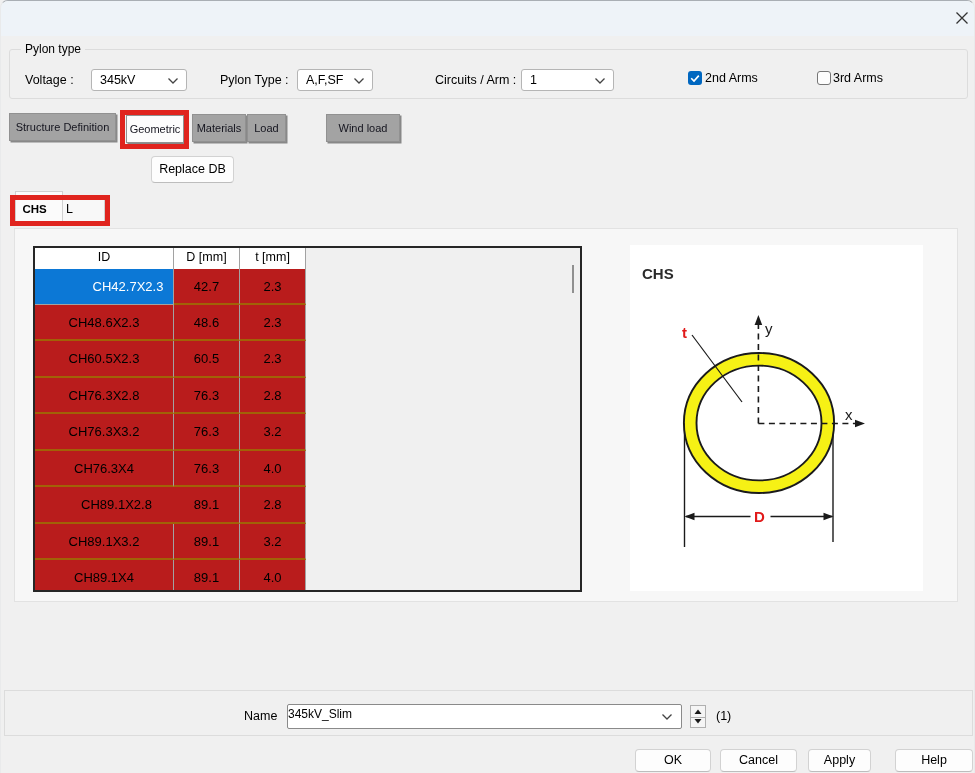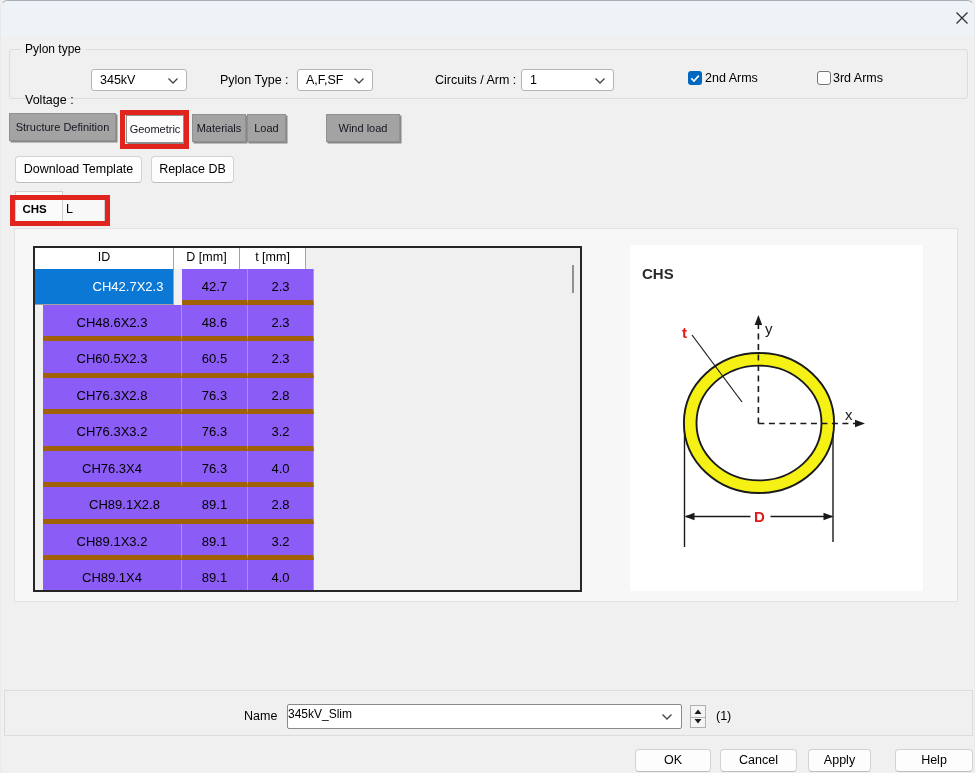"Voltage :" div.lbl { margin-top: 20px -> none }
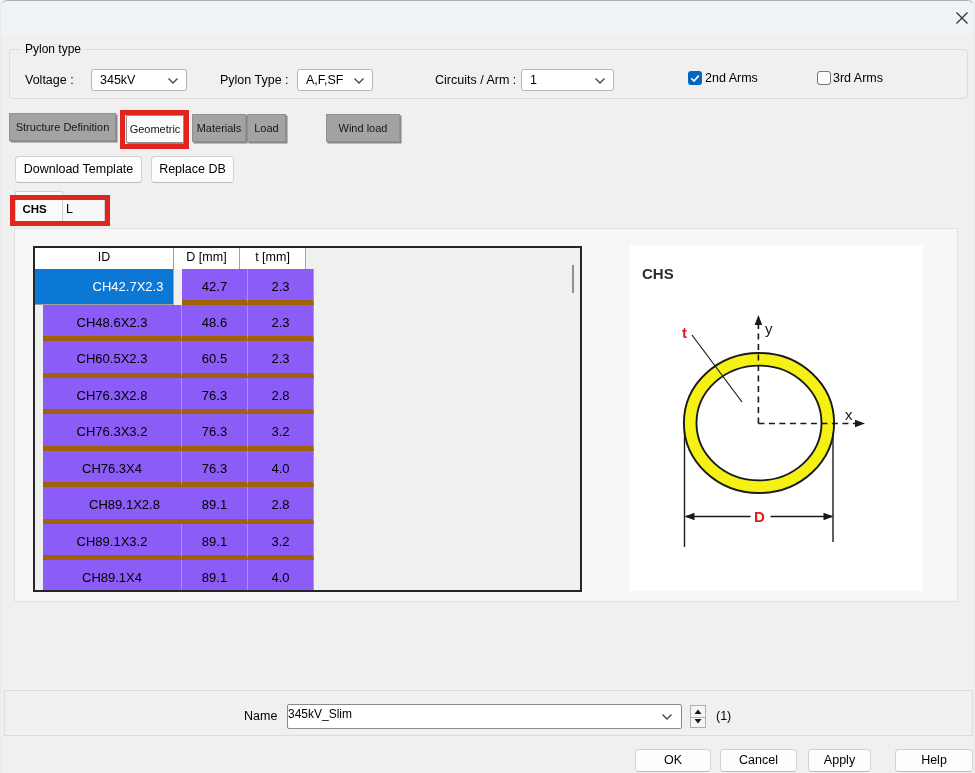"Download Template" div.wbtn { html: <div>Download Template</div> -> none }
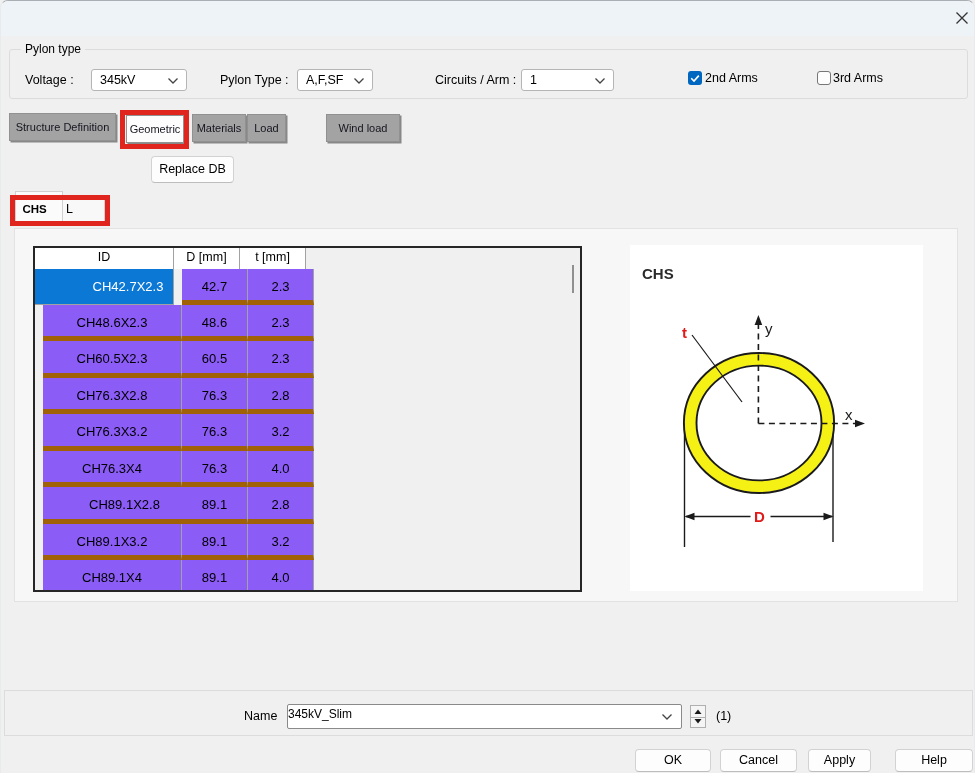"42.7" .tcell { background: #8b5cf6 -> #b91c1c; border-bottom: 5px solid #a16207 -> 2px solid #a16207; margin-left: 8px -> none }
